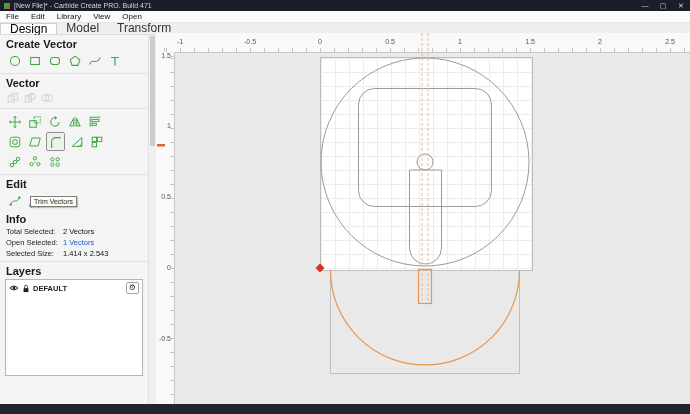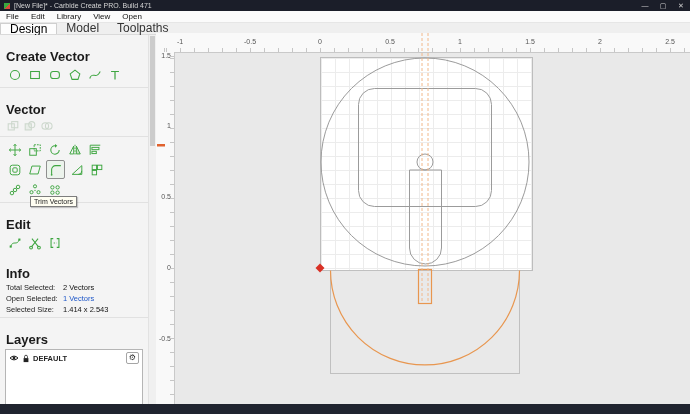"Toolpaths" span.tab { text: Toolpaths -> Transform }
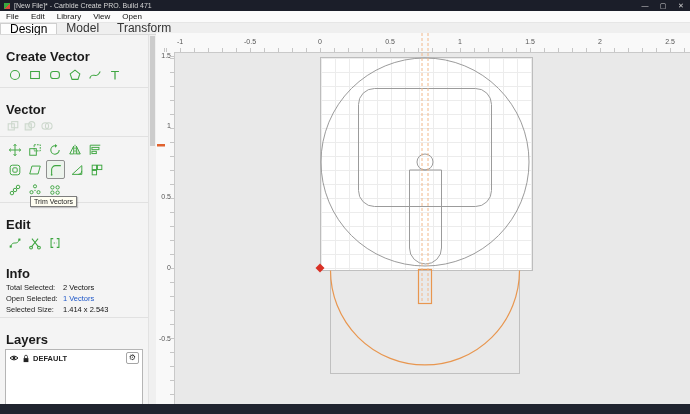"Create Vector" .sec-h { font-size: 13px -> 11px; margin: 14px 0 1px 6px -> 3px 0 1px 6px }
